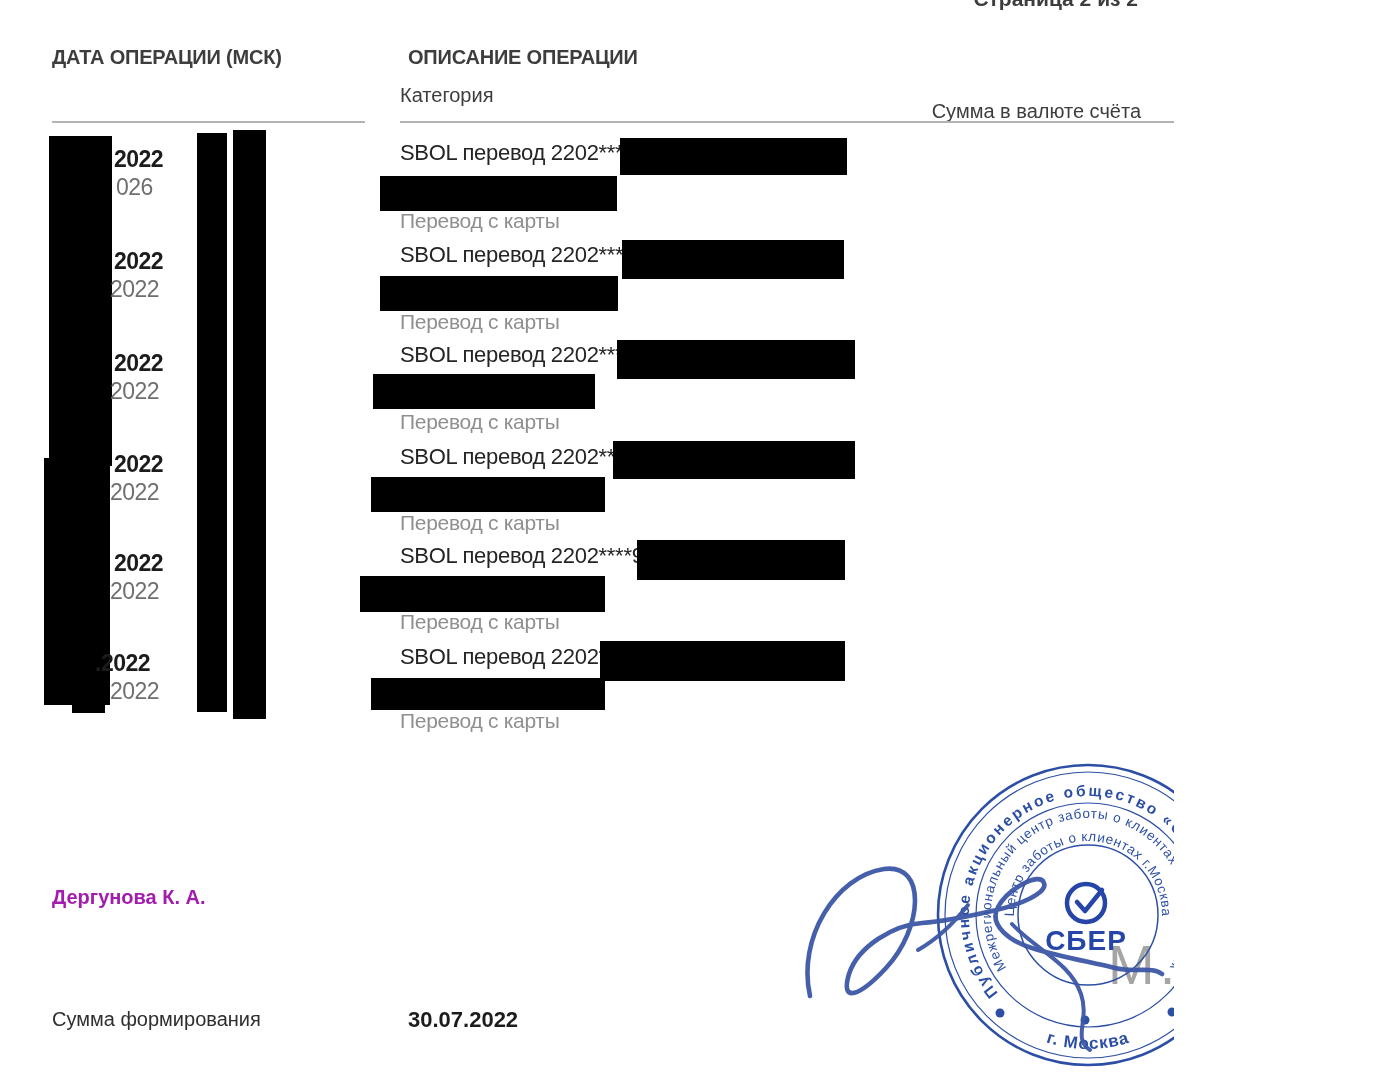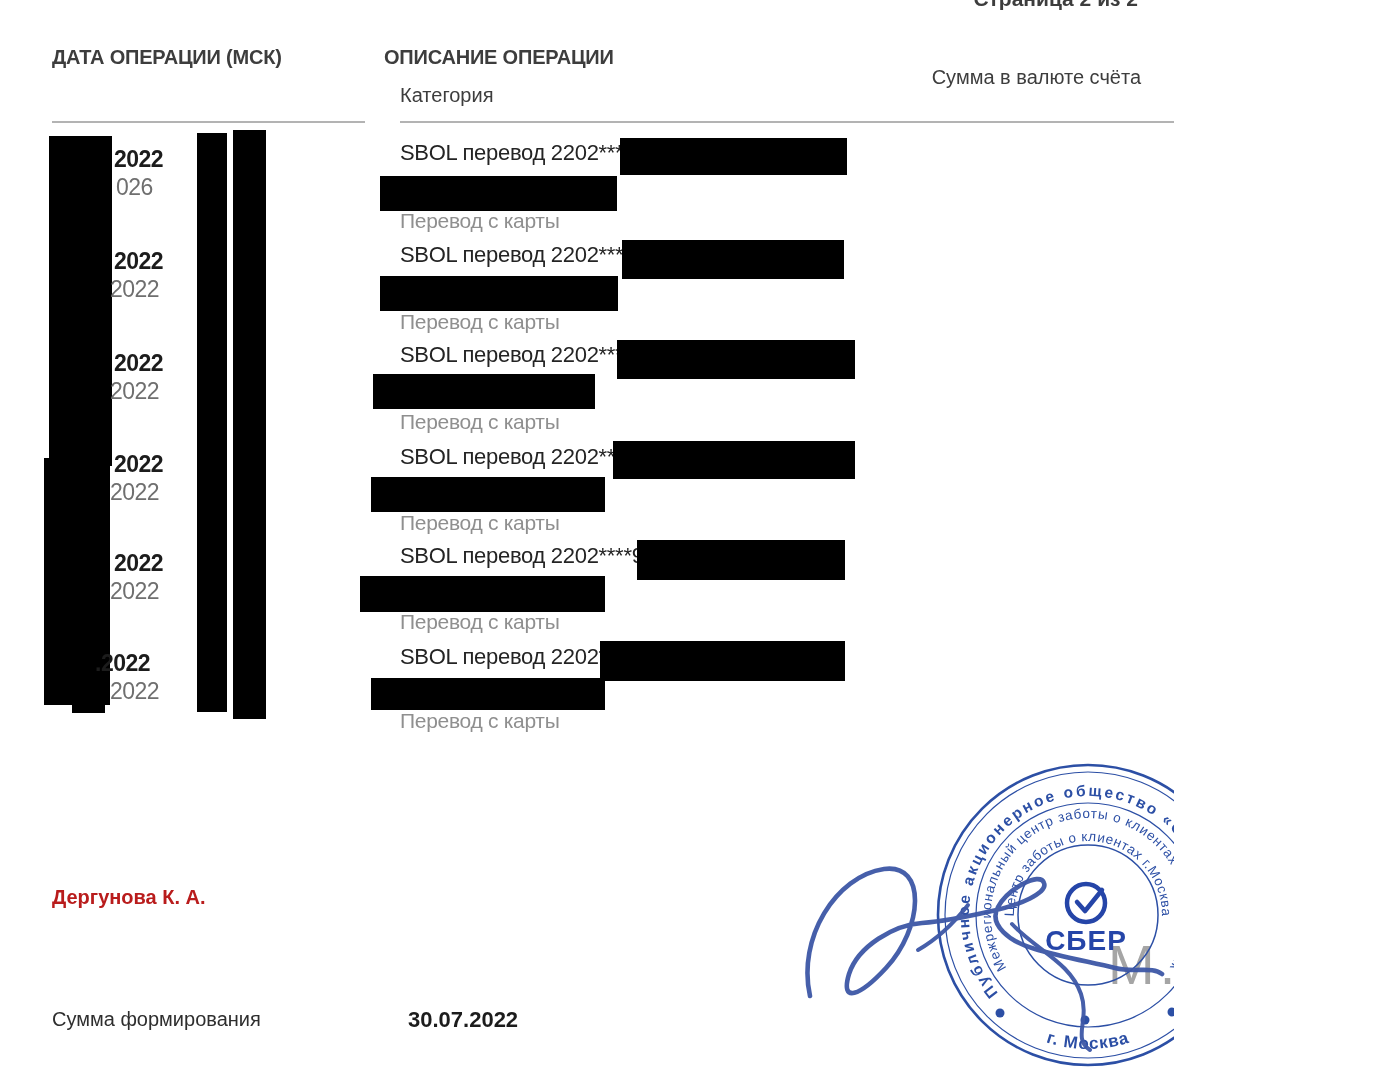"ОПИСАНИЕ ОПЕРАЦИИ" div.h1 { left: 384px -> 408px }
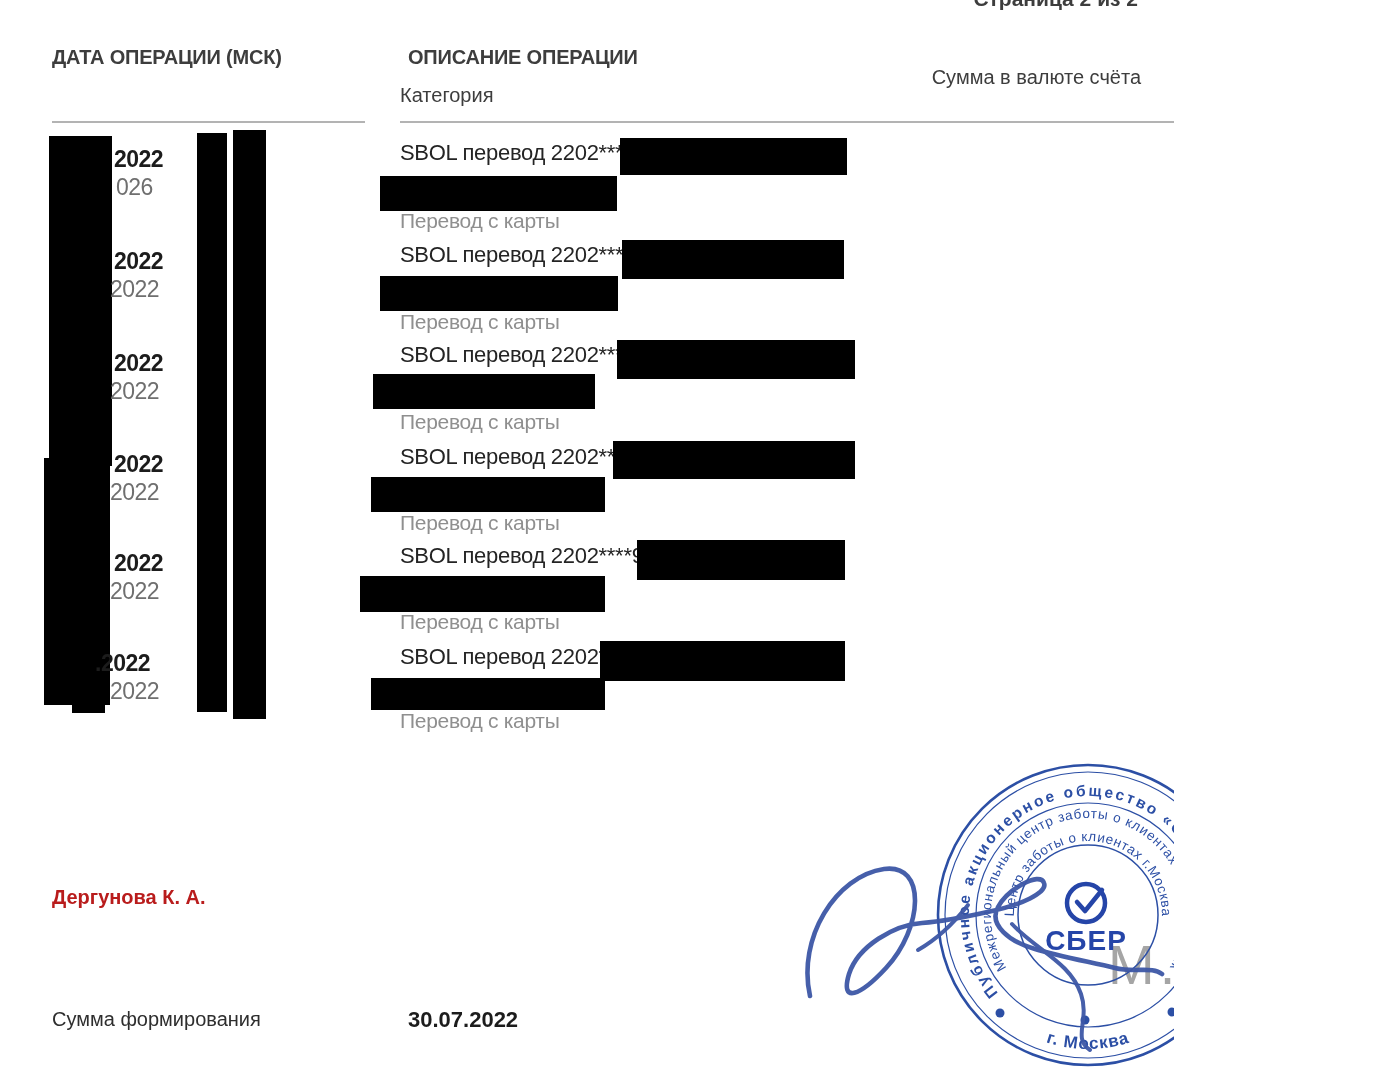"Сумма в валюте счёта" div.h2 { top: 66px -> 100px }
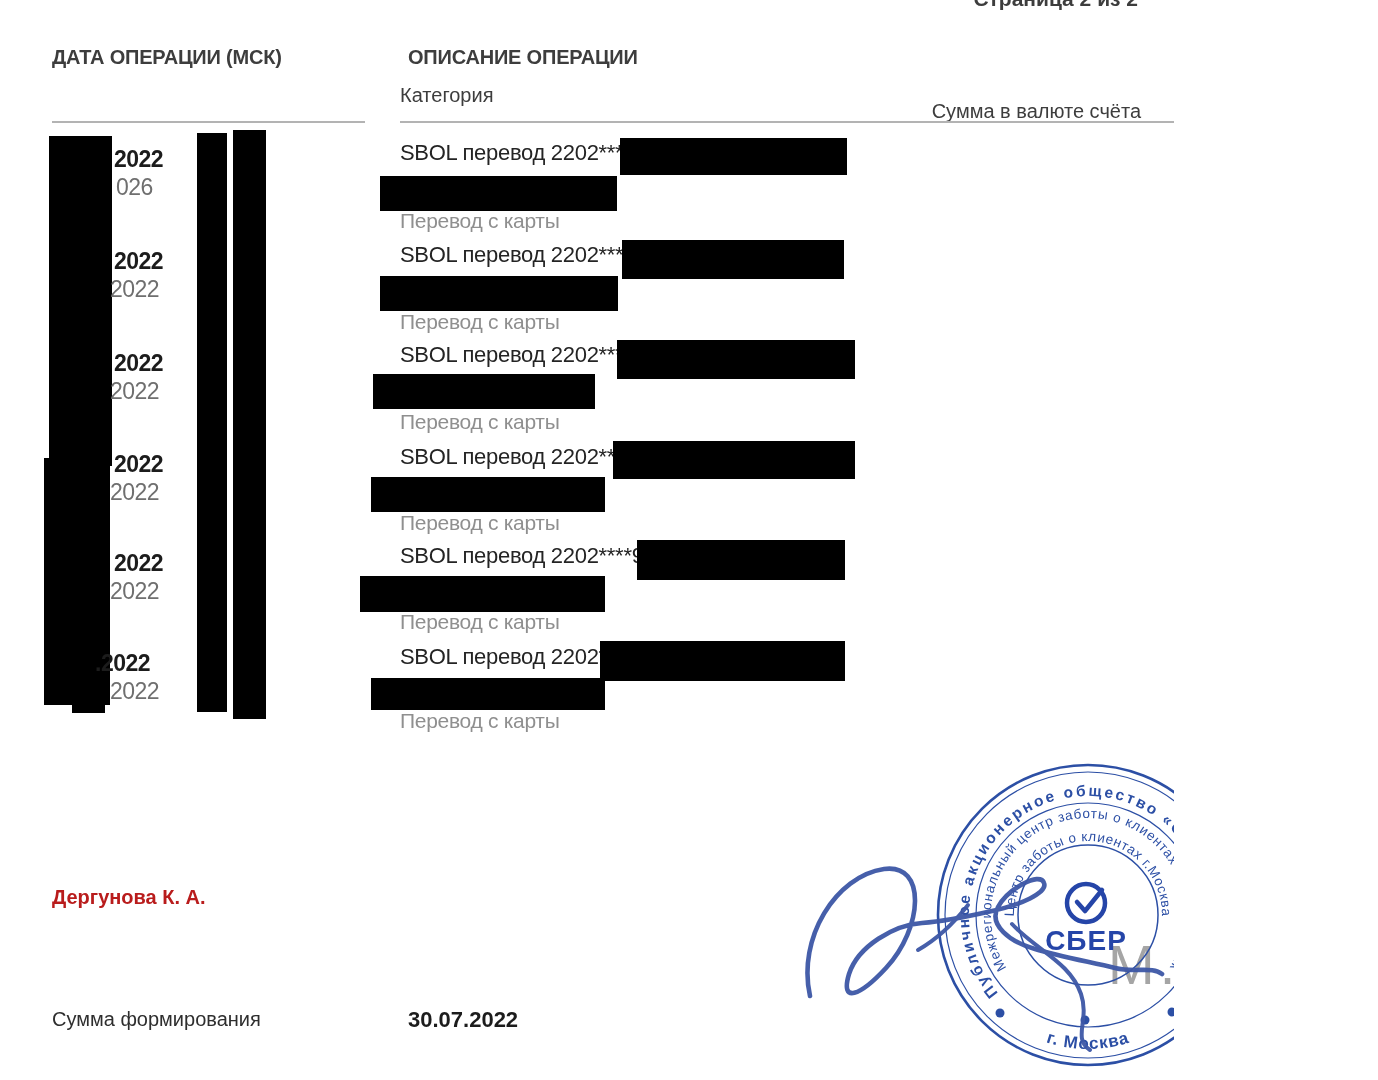"Дергунова К. А." .fname { color: #b91c1c -> #a21caf }
